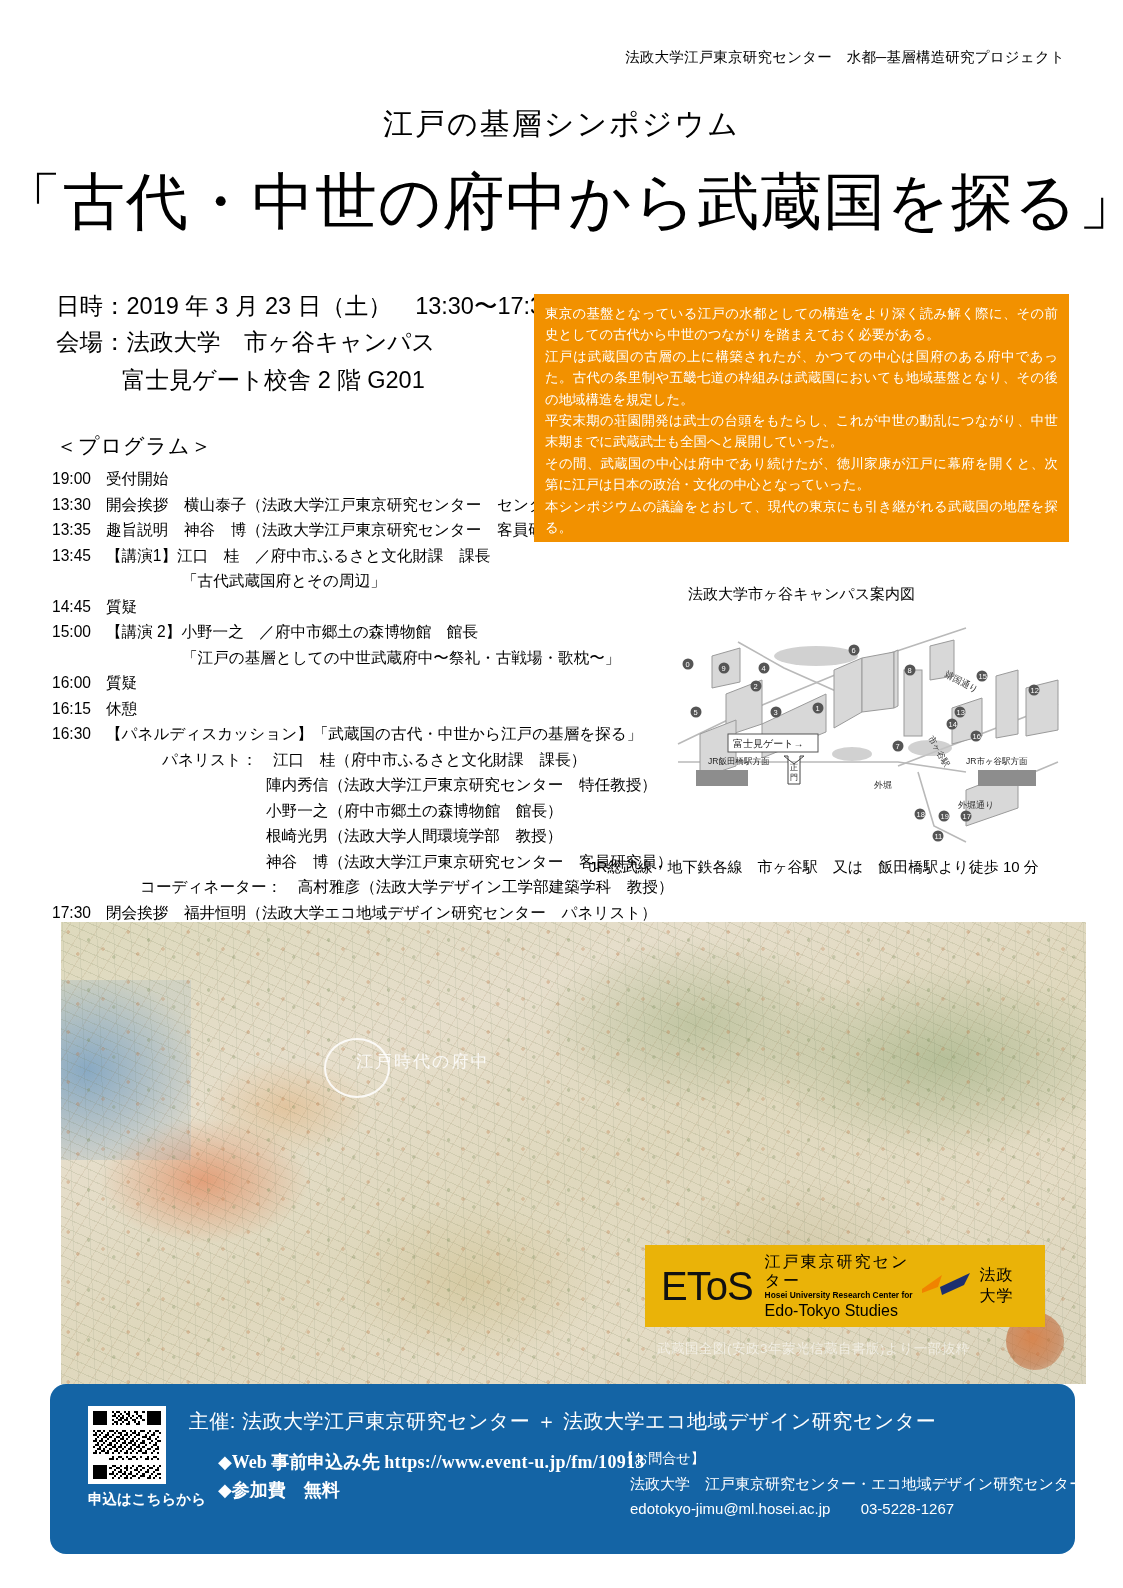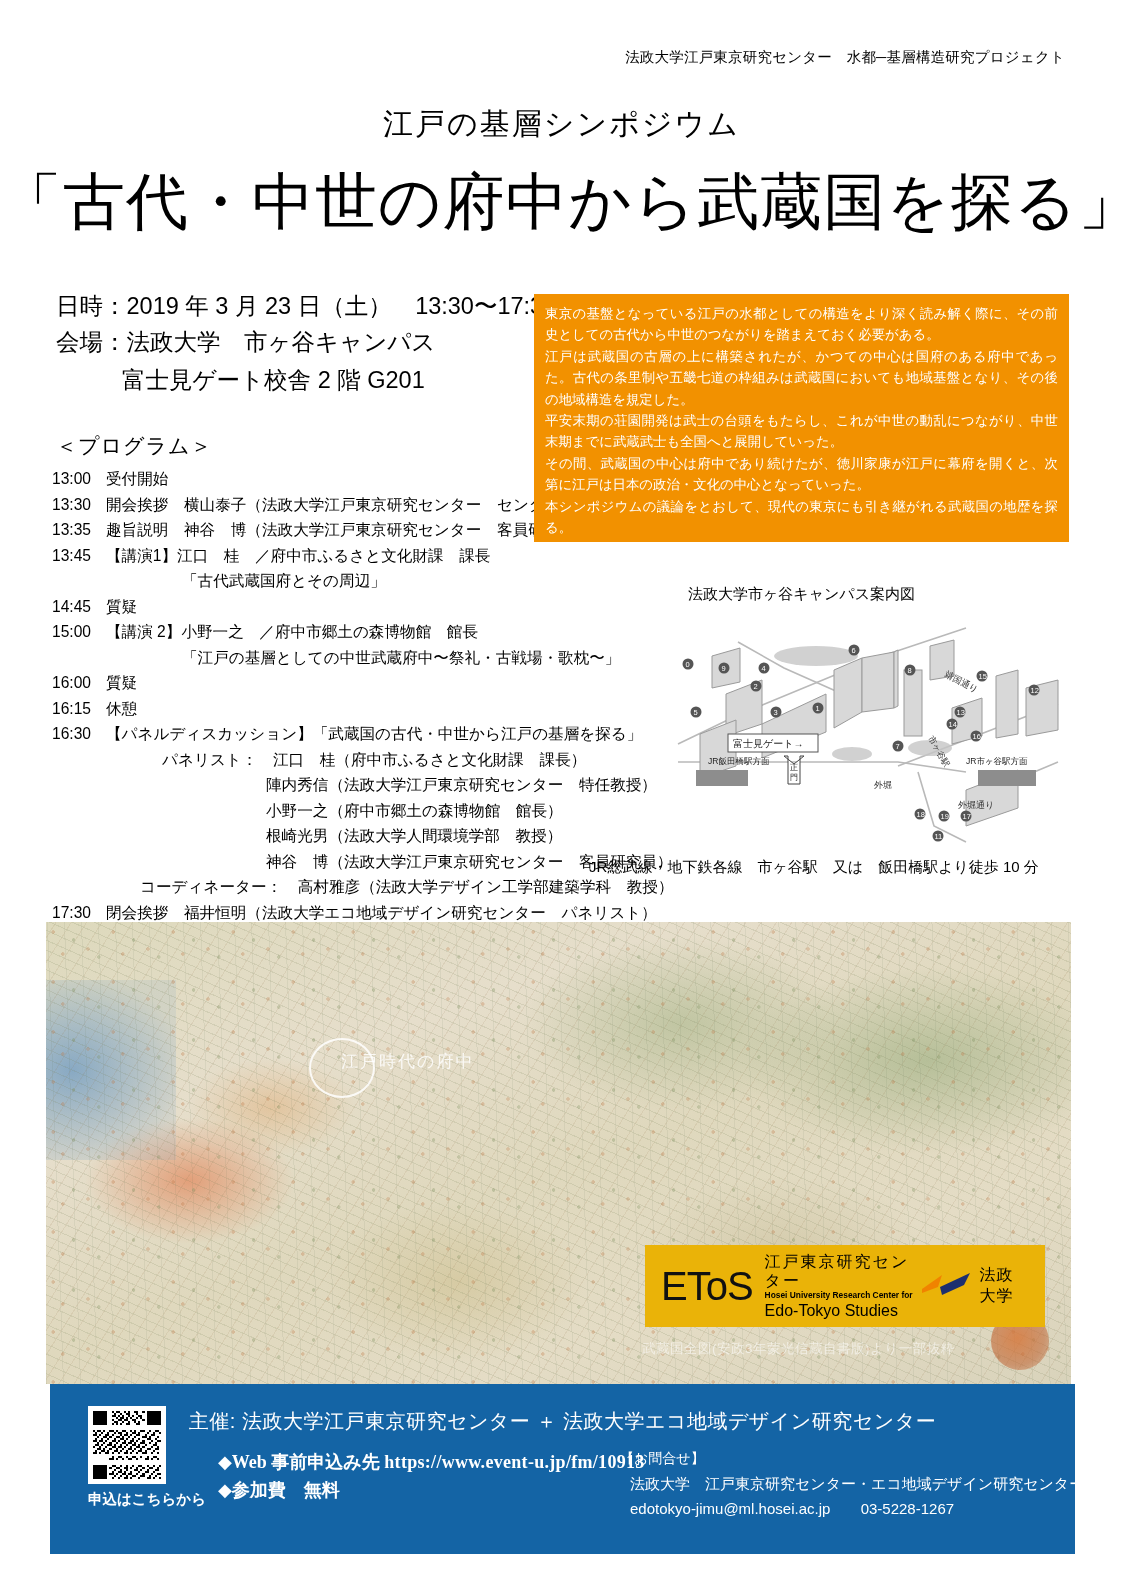"13:00" div.prog-time { text: 13:00 -> 19:00 }
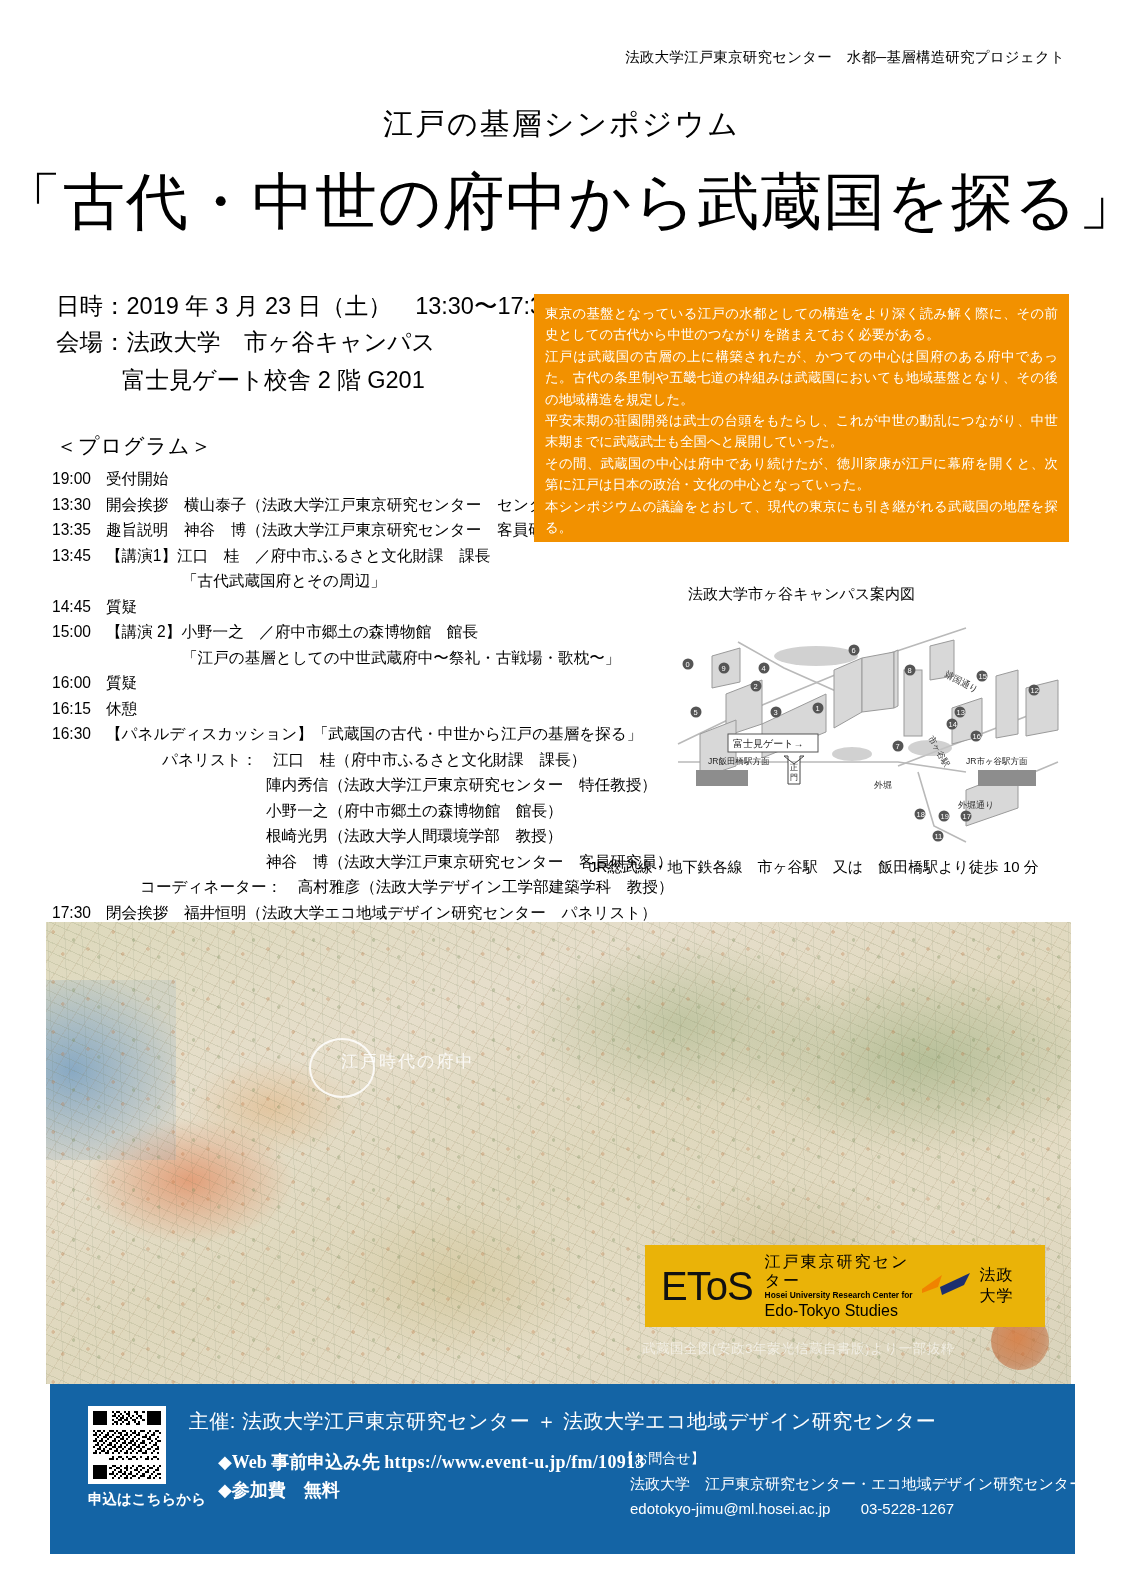"江戸時代の府中" .oldmap { left: 46px -> 61px }
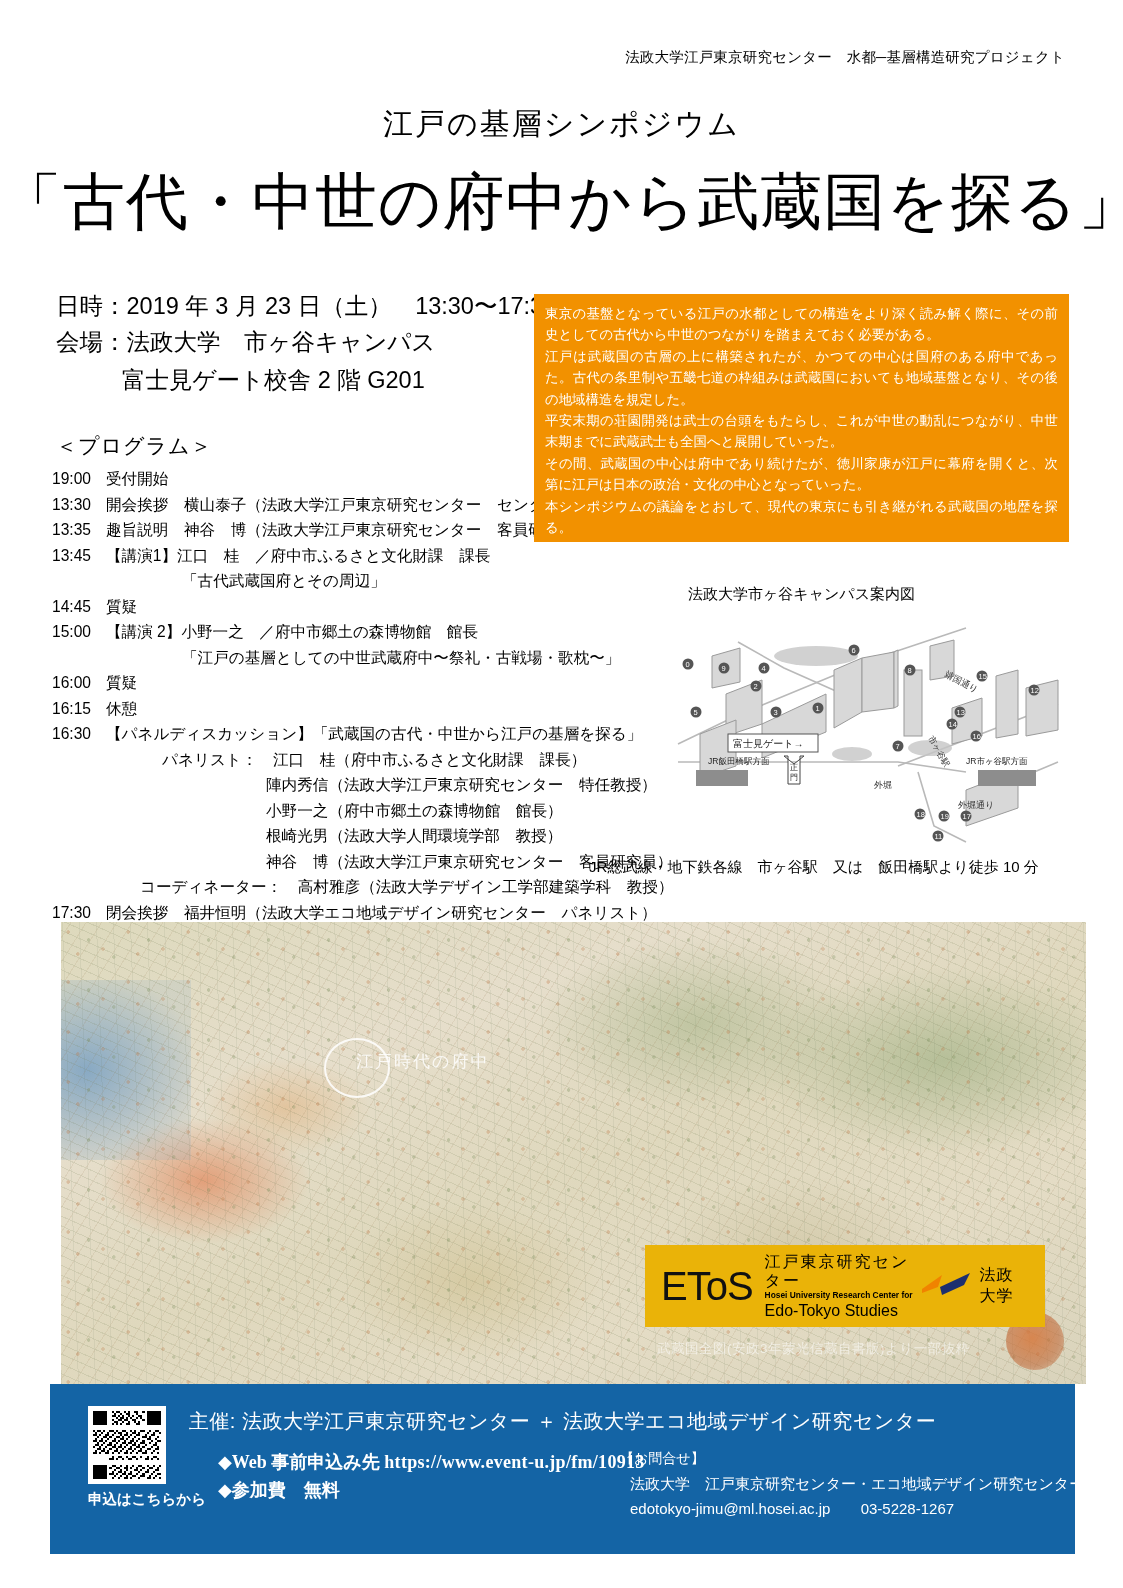"主催: 法政大学江戸東京研究センター ＋ 法政大学エコ地域デザイン研究センター" div.footer { border-radius: none -> 16px }
